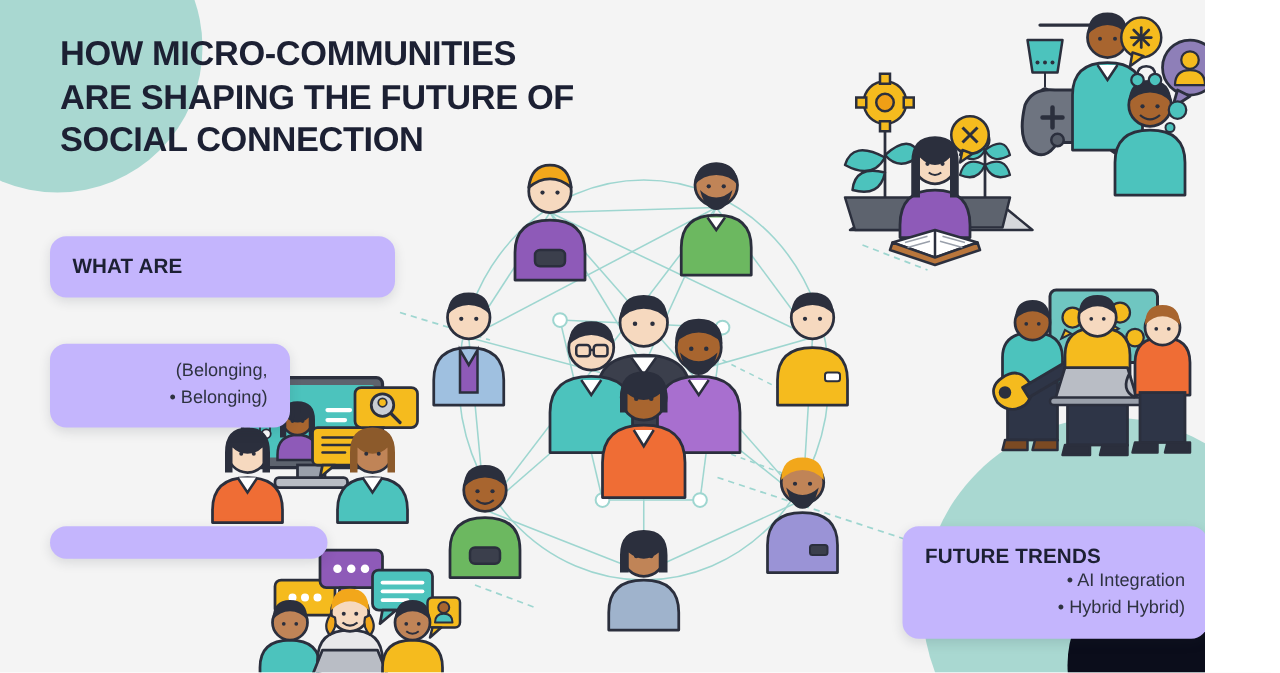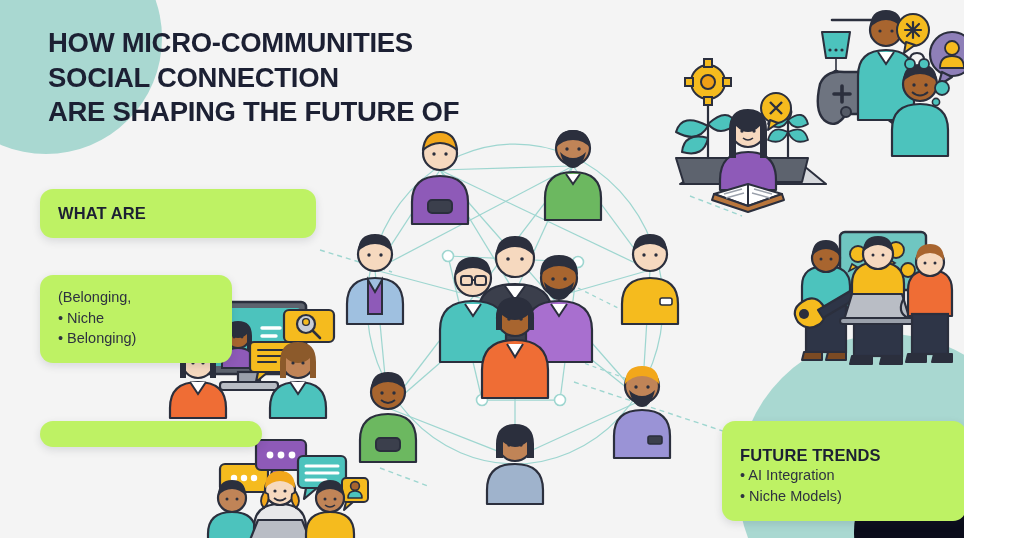"SOCIAL CONNECTION" span.tline { order: before "ARE SHAPING THE FUTURE OF" -> after "ARE SHAPING THE FUTURE OF" }
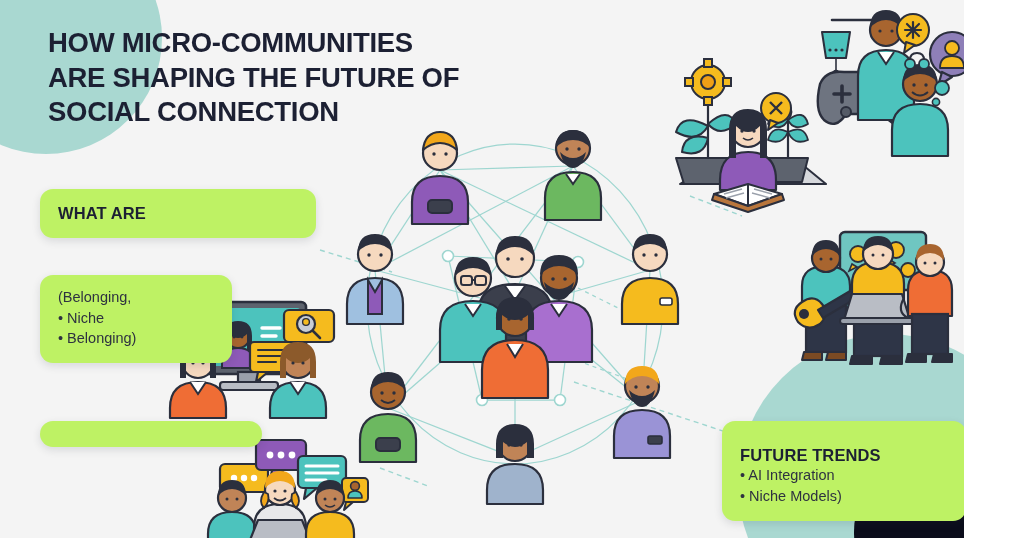"WHAT ARE" .card { background: #bef264 -> #c4b5fd }
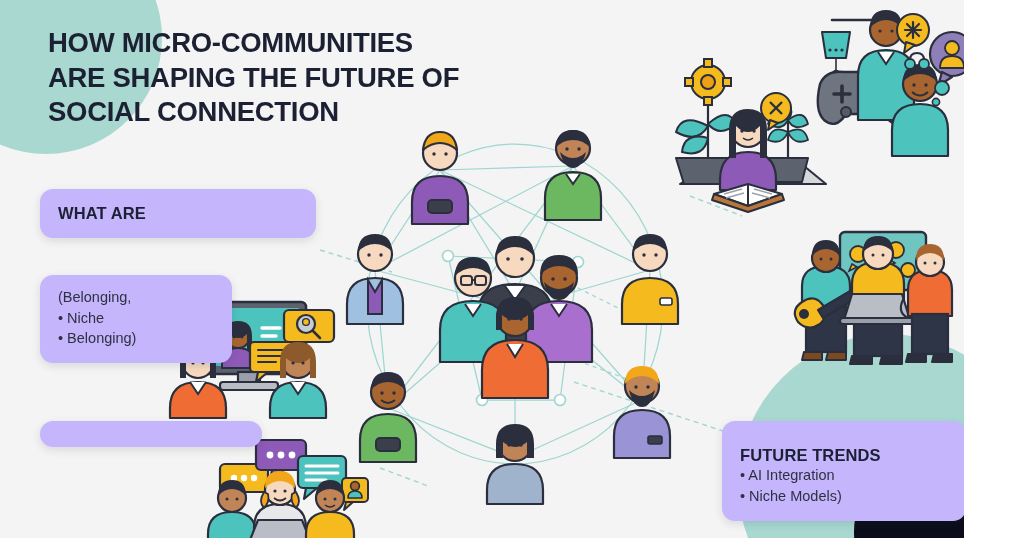"(Belonging," .card-body .bullet-row { text-align: none -> right }
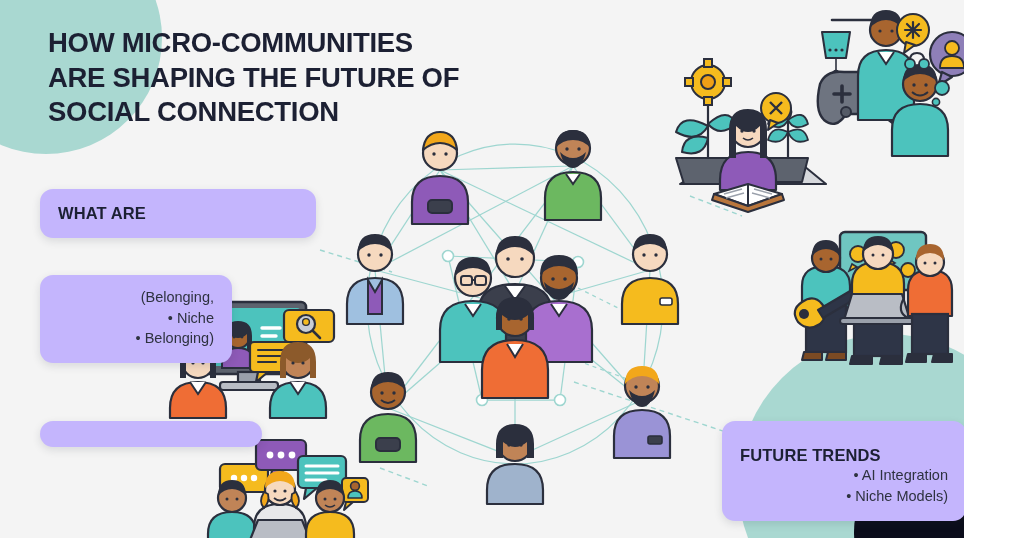"• Niche" span.bullet-row { html: <span>• Niche</span> -> none }
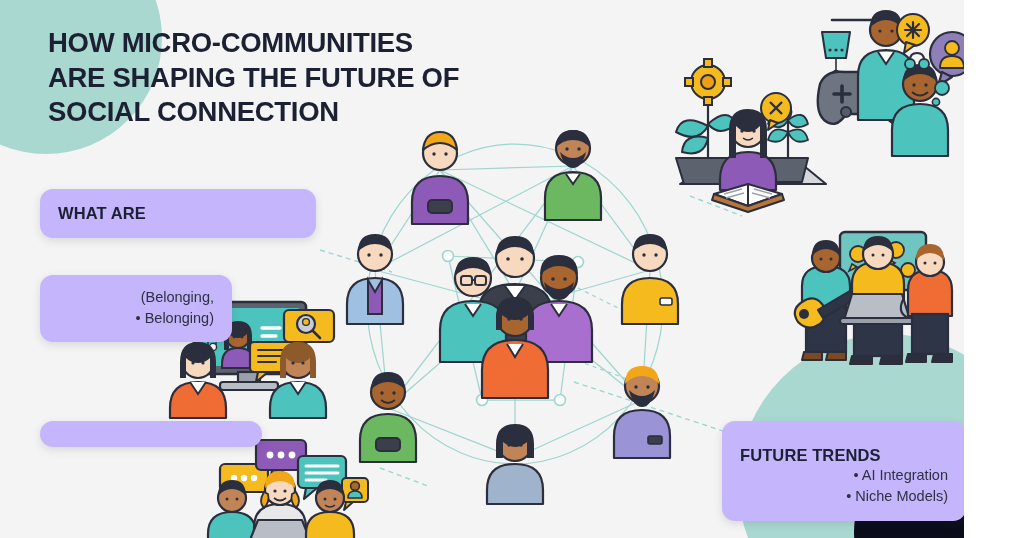"FUTURE TRENDS" #card-future { padding: 24px 18px 14px 18px -> 14px 18px 14px 18px }
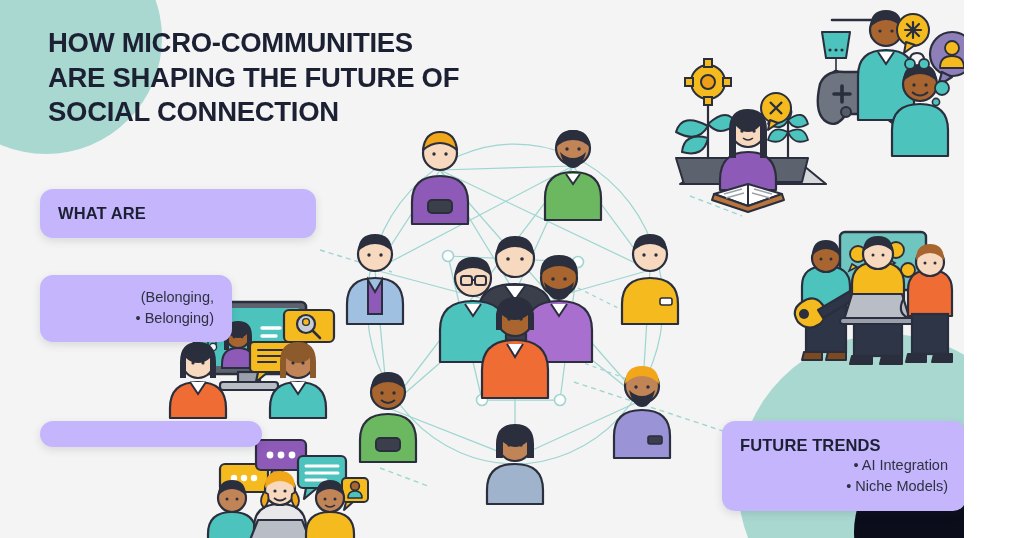"• Niche Models)" span.bullet-row { text: Niche Models -> Hybrid Hybrid }
